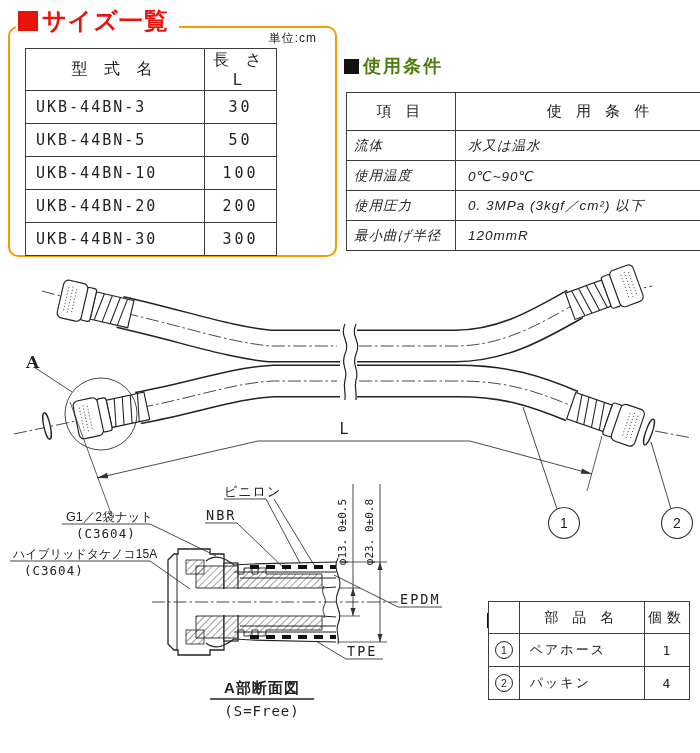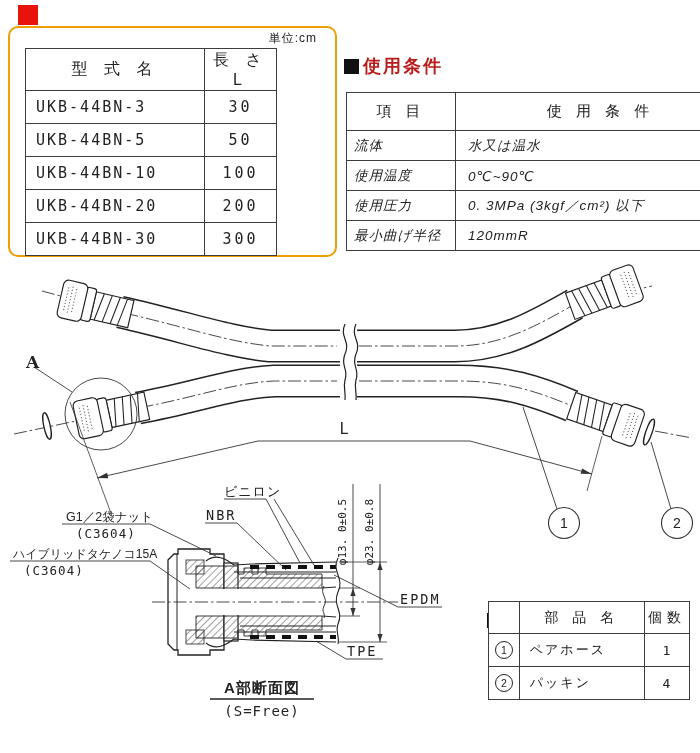"サイズ一覧" span { html: none -> <span>サイズ一覧</span> }
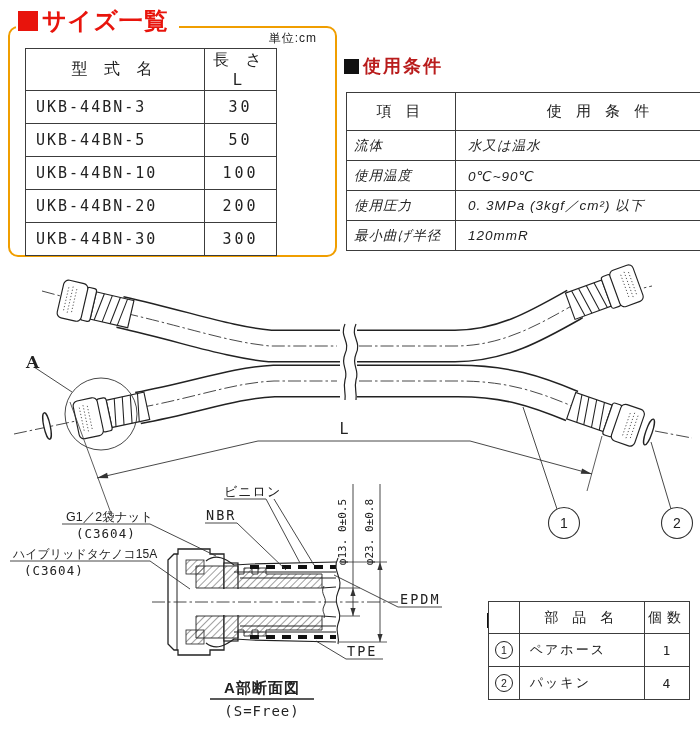"使用条件" .section-heading { color: #b91c1c -> #4d7c0f }
